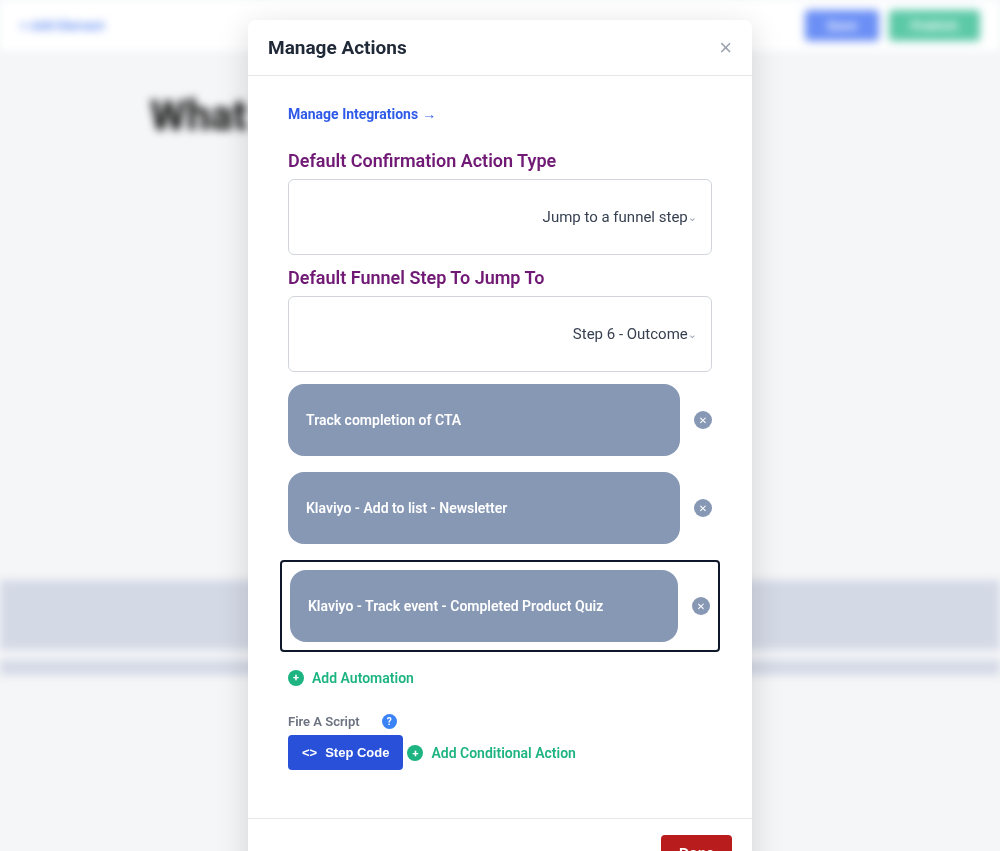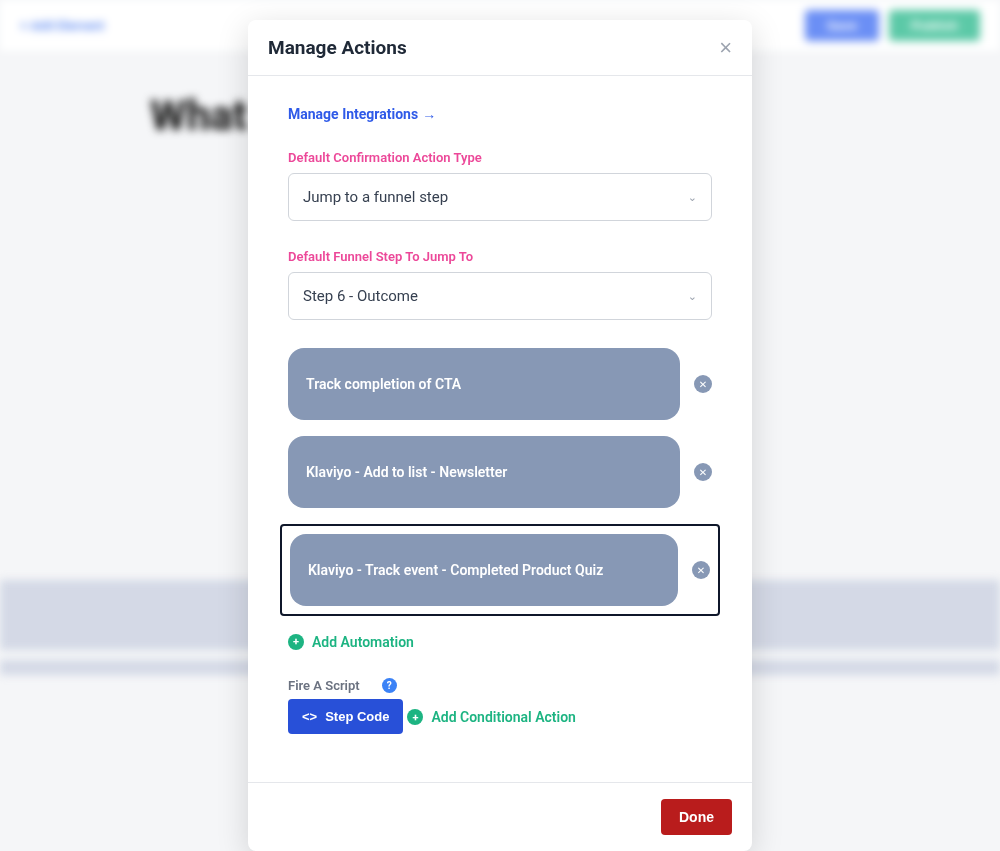"Default Confirmation Action Type" .field-label { color: #ec4899 -> #701a75; font-size: 13px -> 18px }
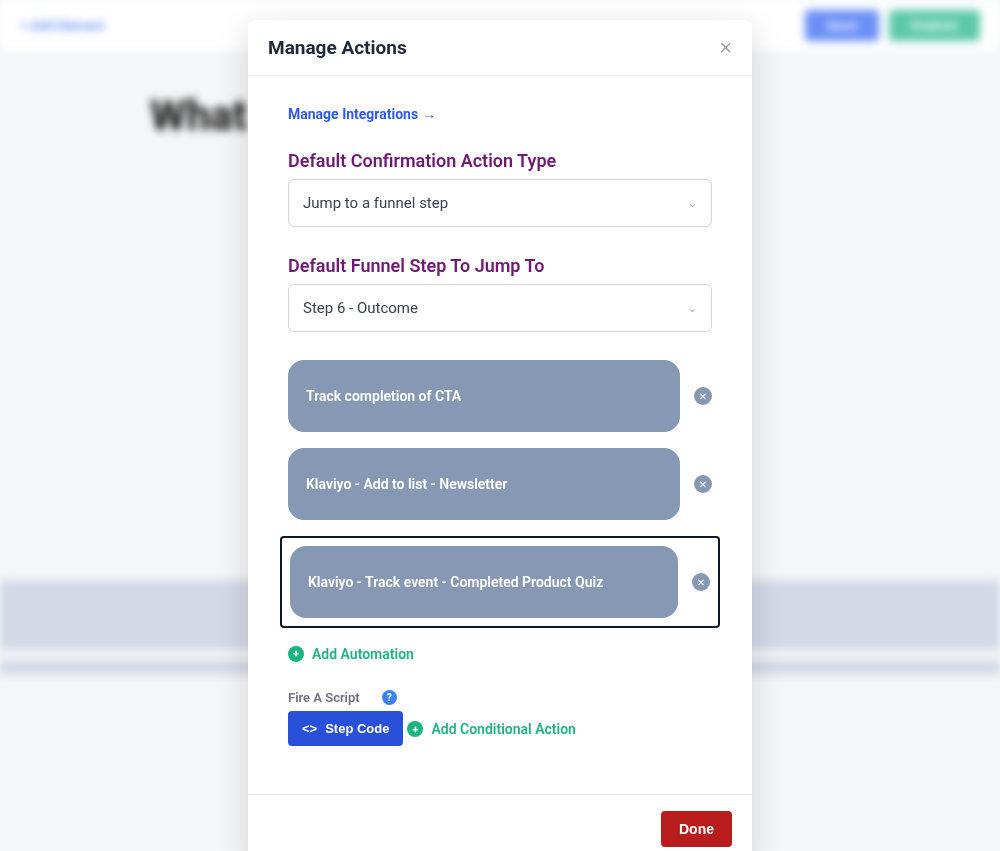"Jump to a funnel step" .select-box { justify-content: space-between -> flex-end; margin-bottom: 28px -> 12px; padding: 14px 14px -> 28px 14px }
